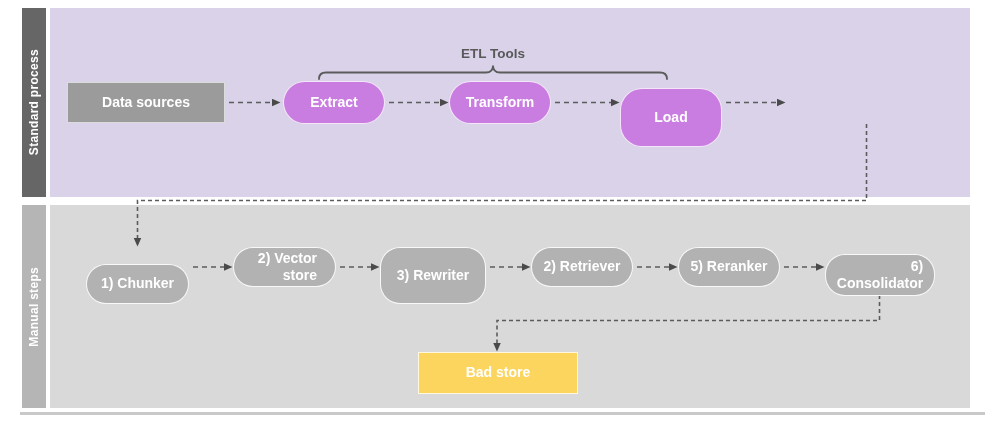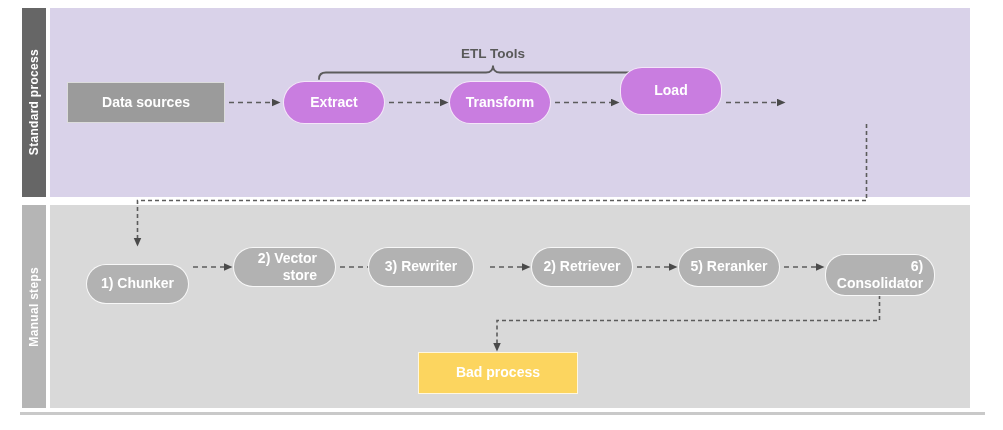"Load" div.node { height: 48px -> 59px; top: 67px -> 88px }
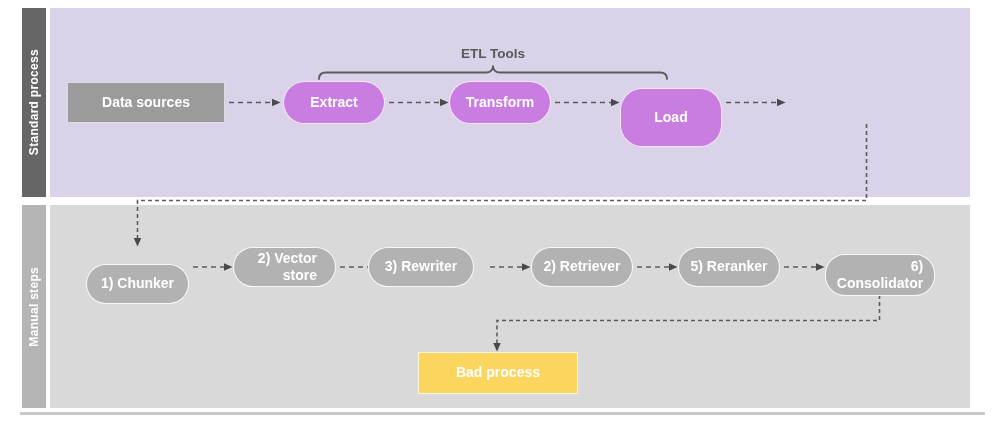"3) Rewriter" div.node { height: 40px -> 57px; left: 368px -> 380px }
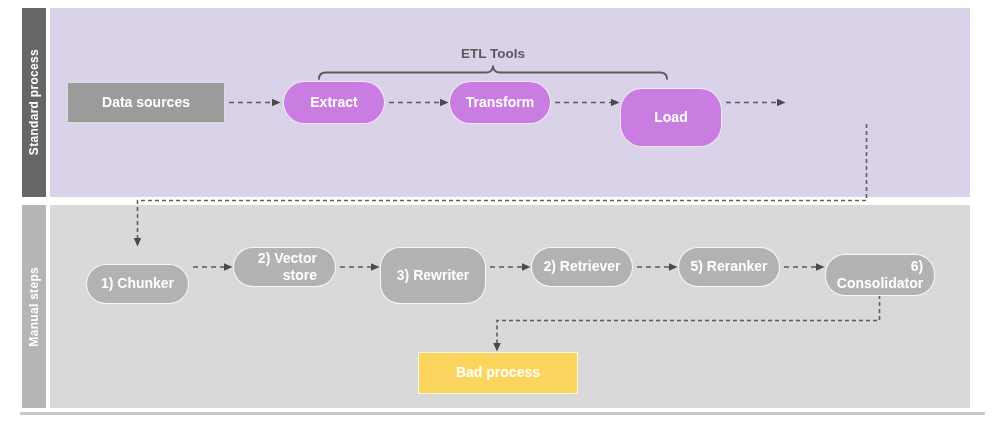"Bad process" div.node { text: process -> store }
